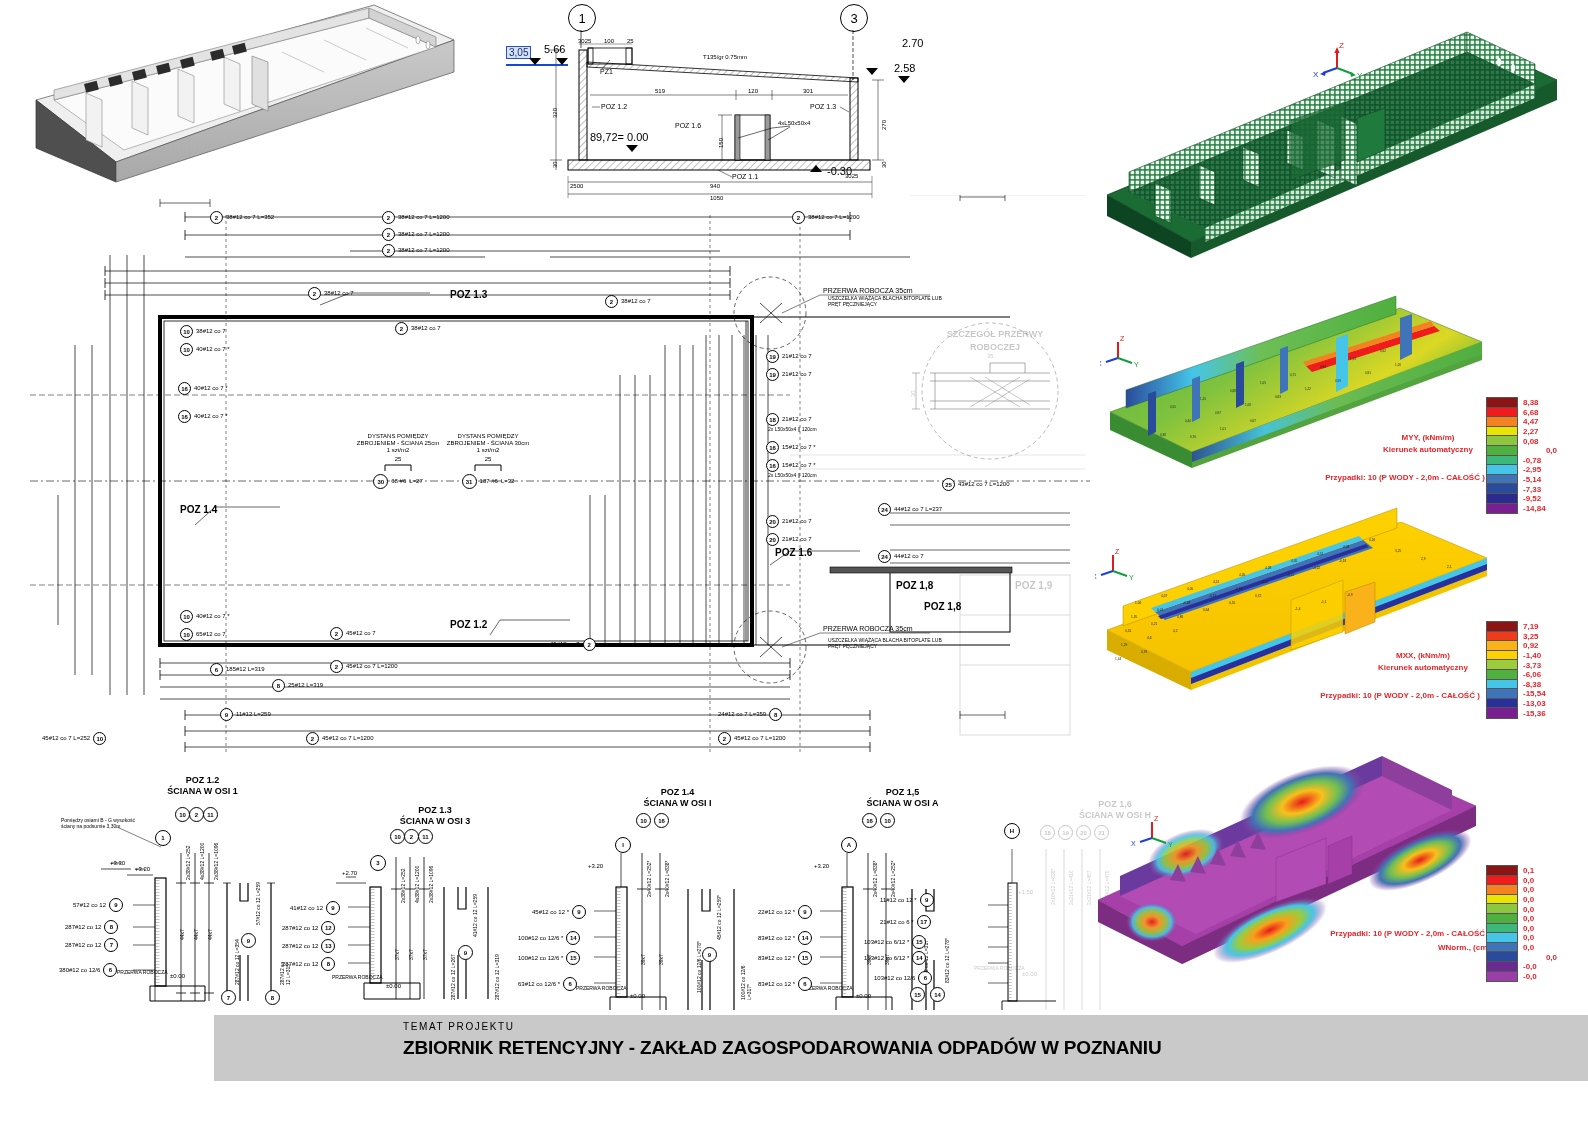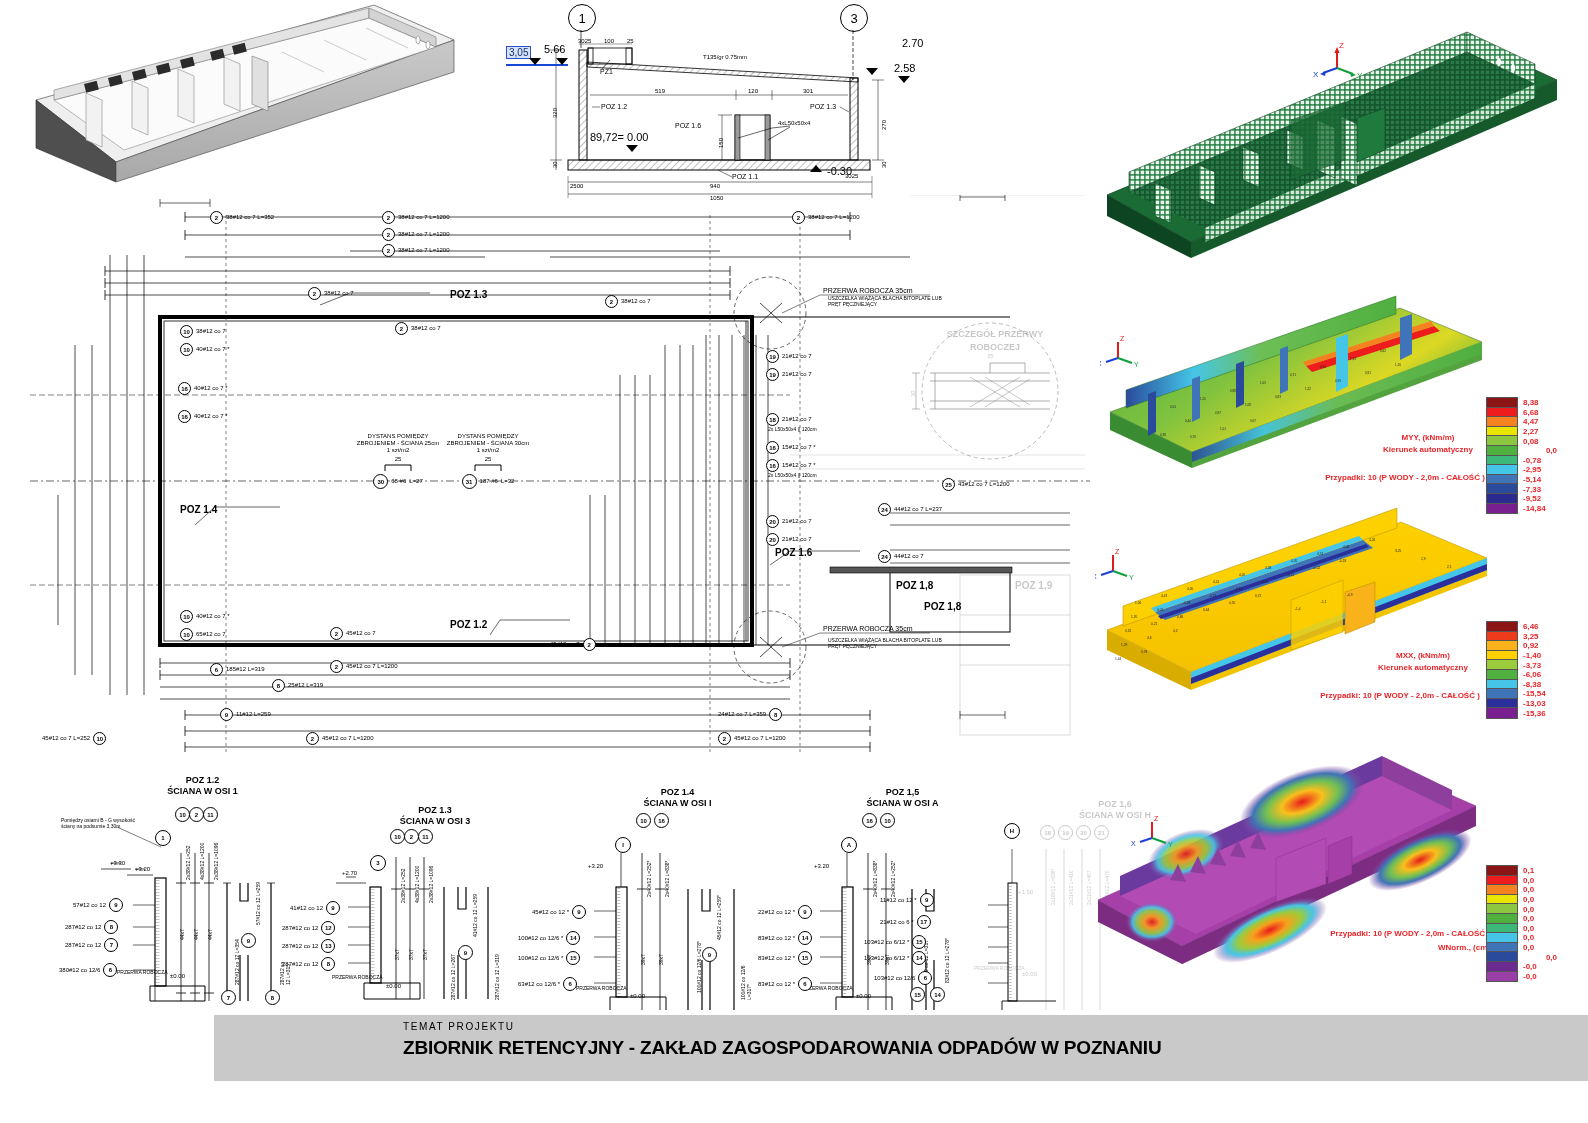"6,46" div.vv { text: 6,46 -> 7,19 }
